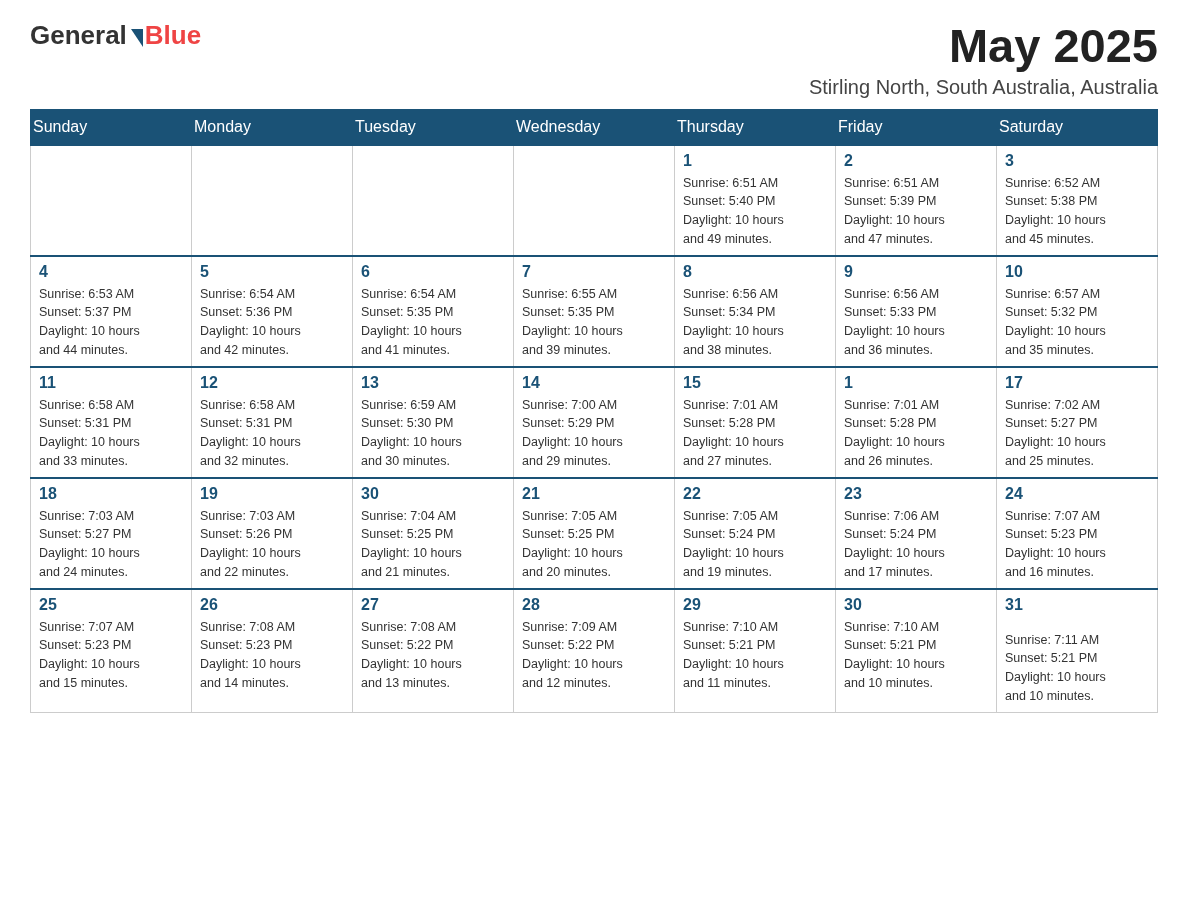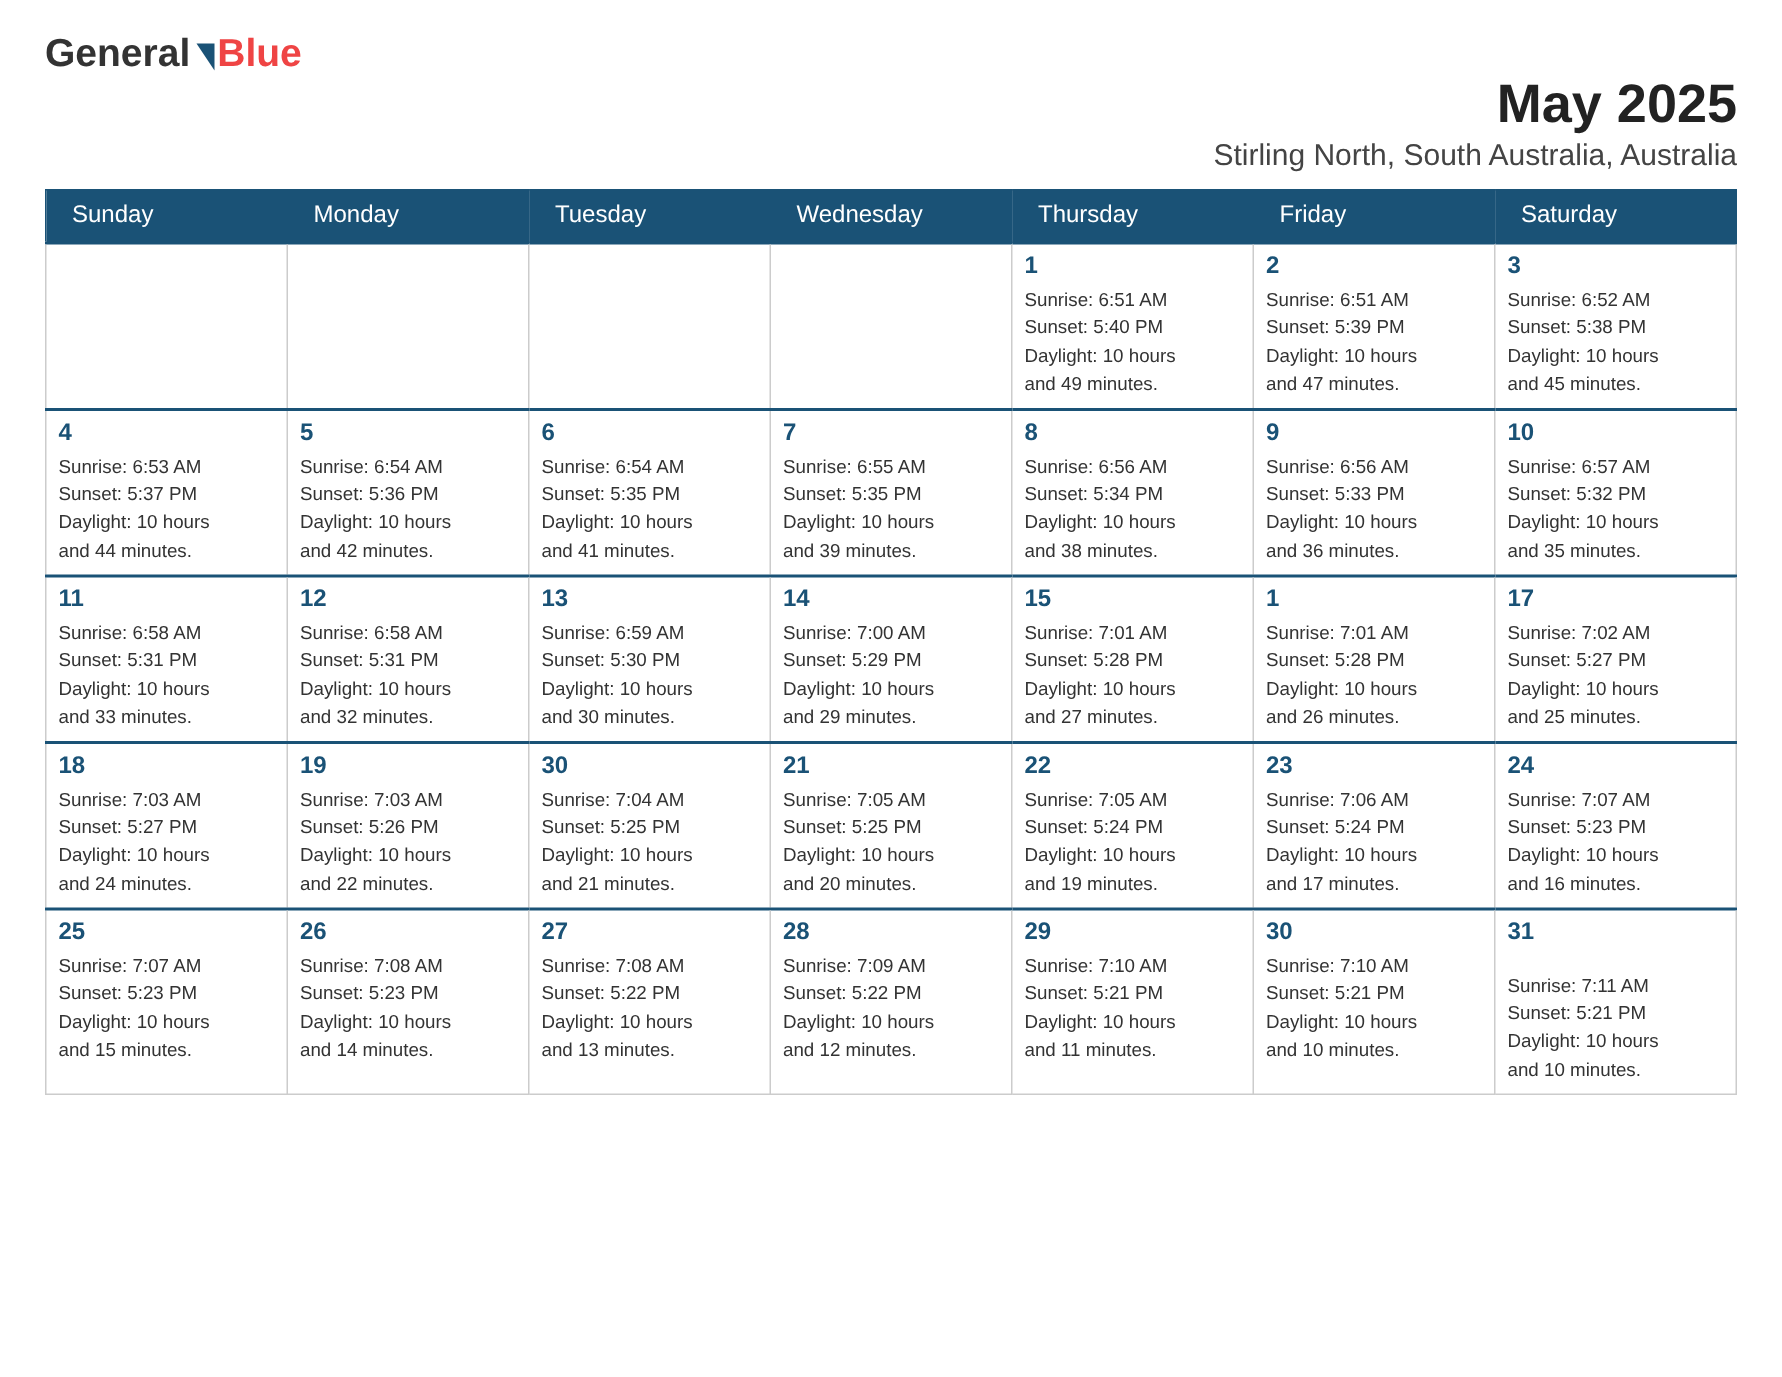"May 2025" .month-title { font-size: 36px -> 47px; margin-top: 29px -> none }
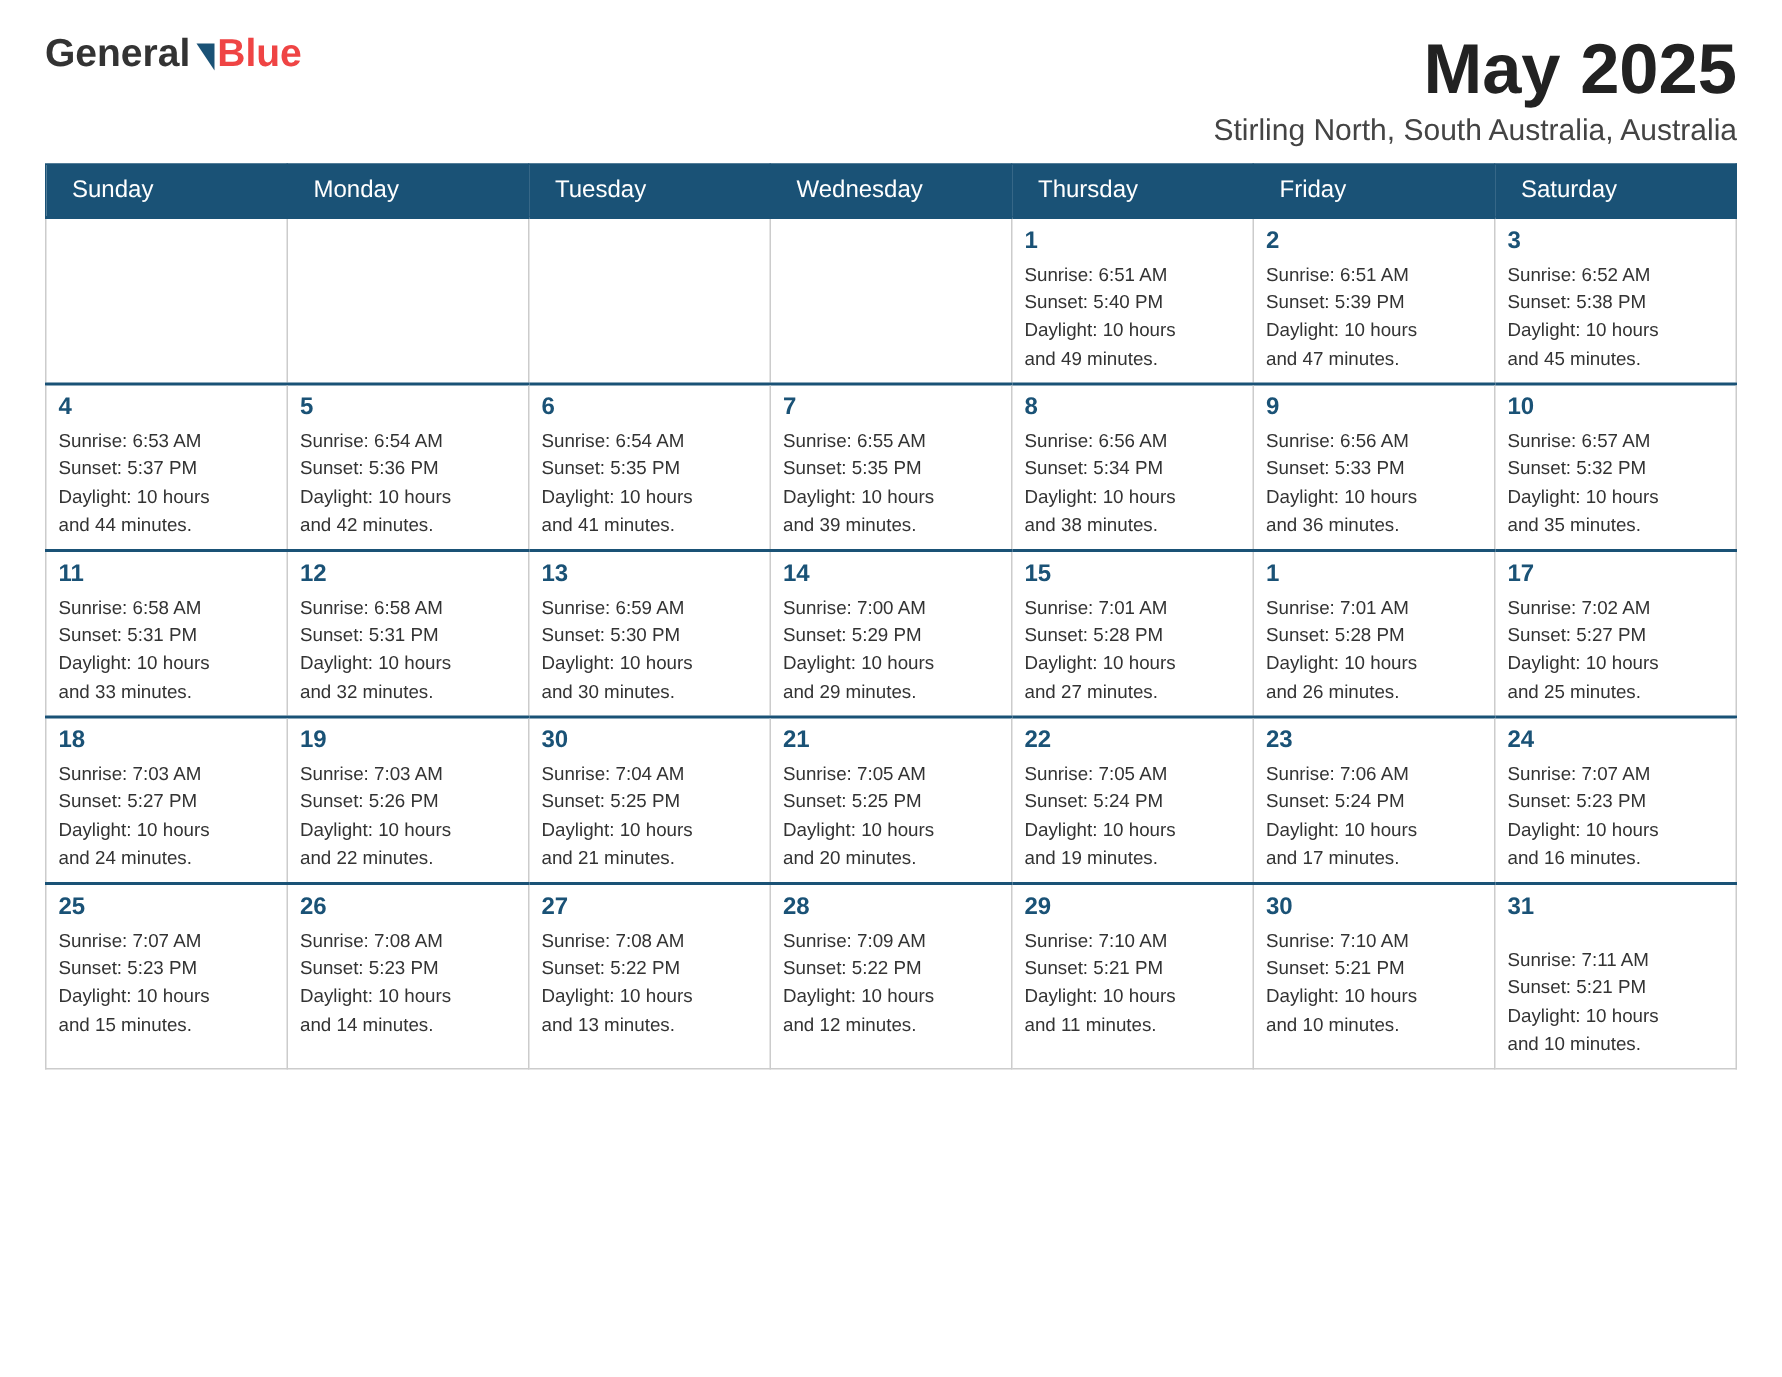"Sunday" .calendar th { padding: 8px 17px -> 8px 2px }
